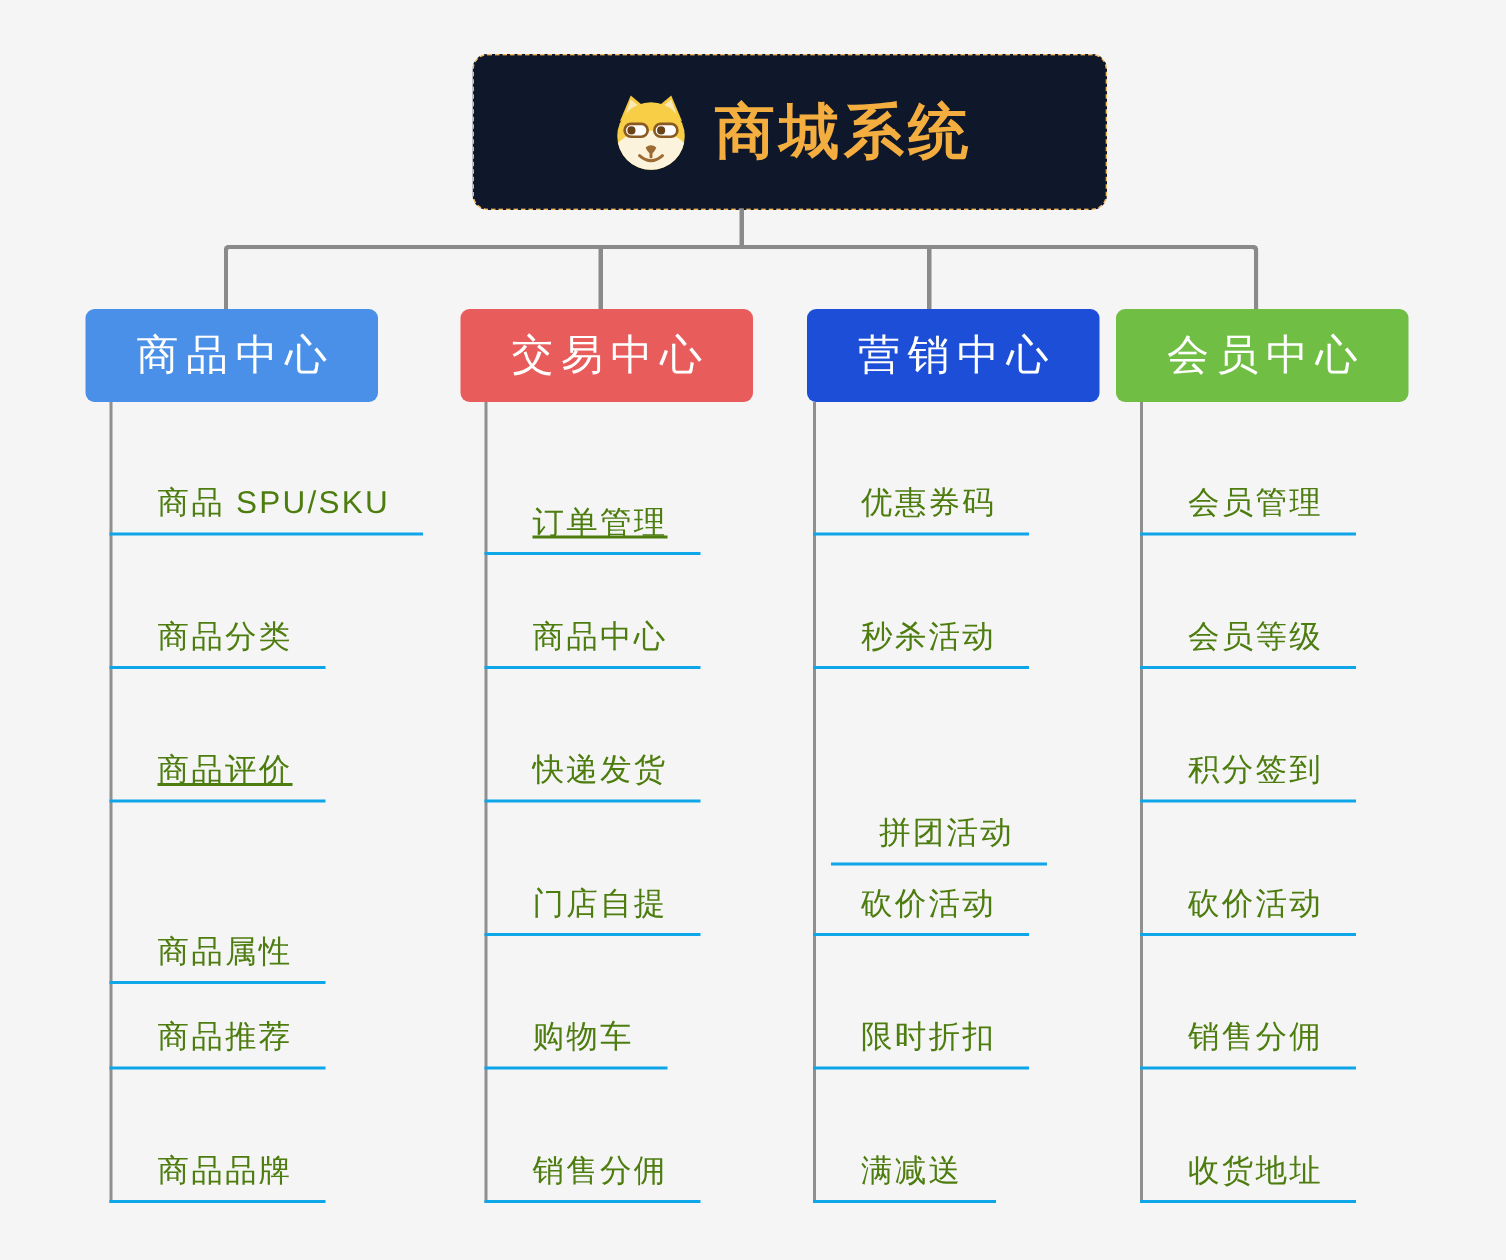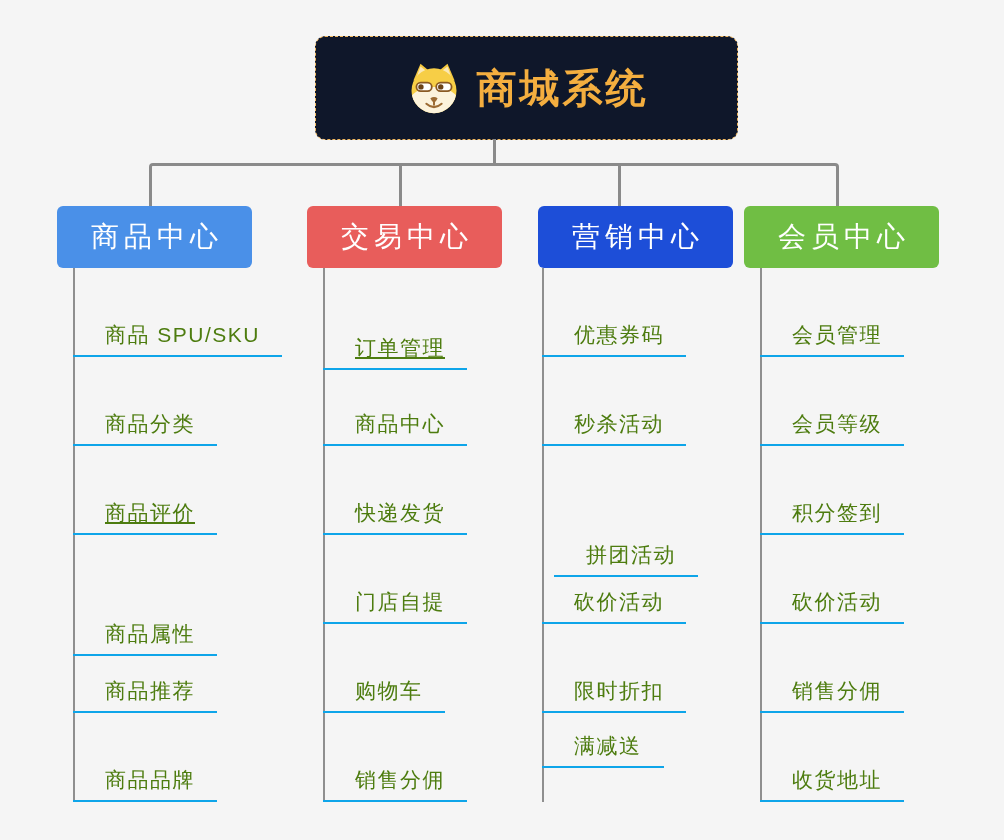"满减送" div.leaf { top: 728px -> 762px }
